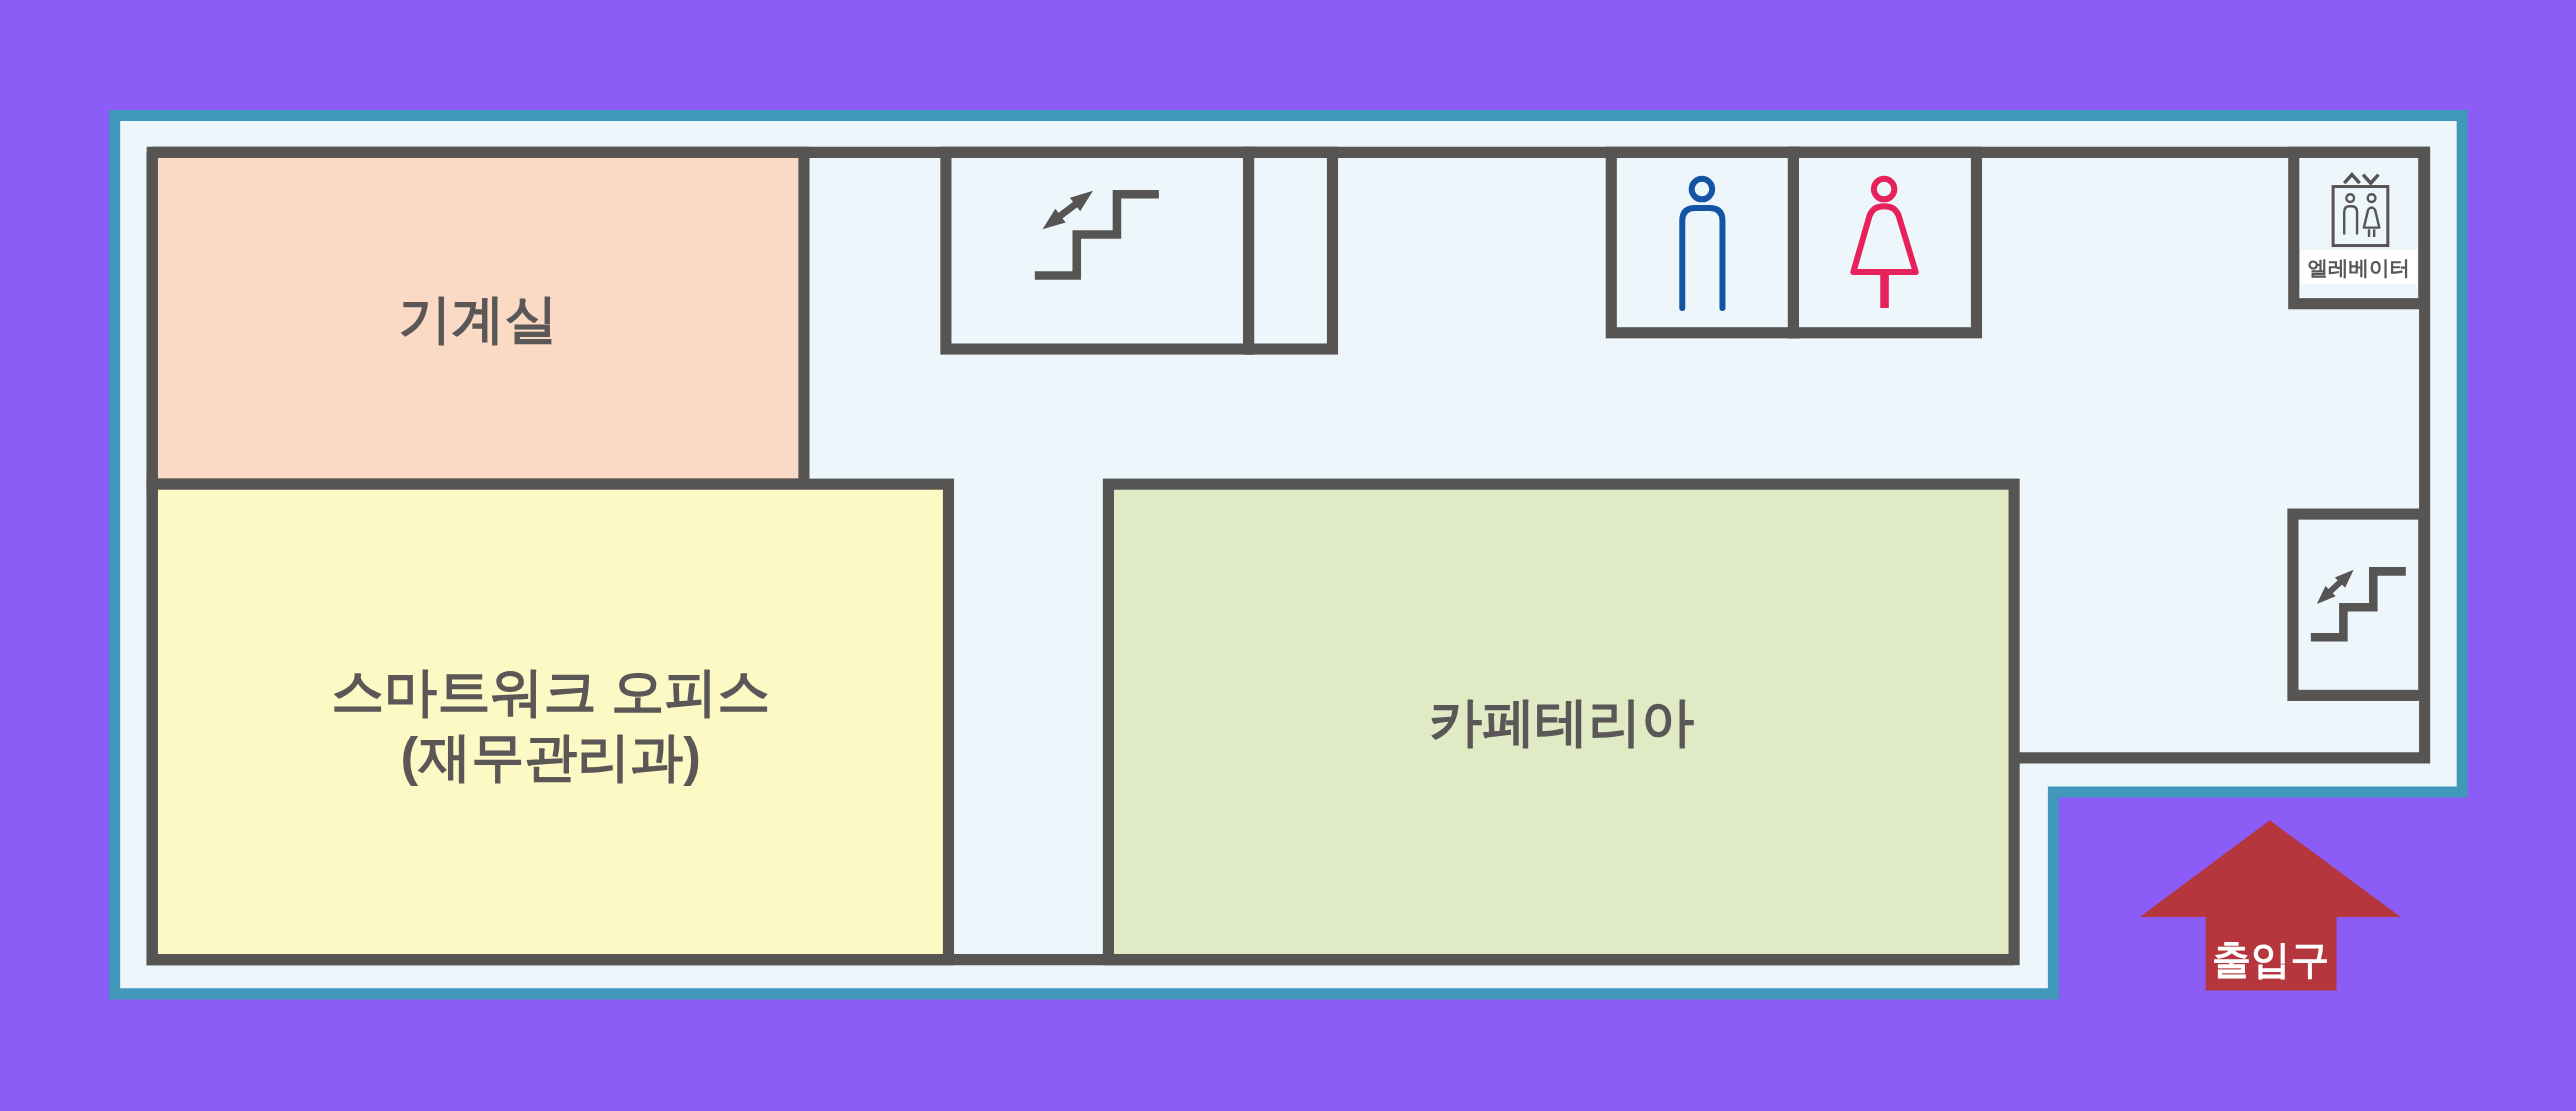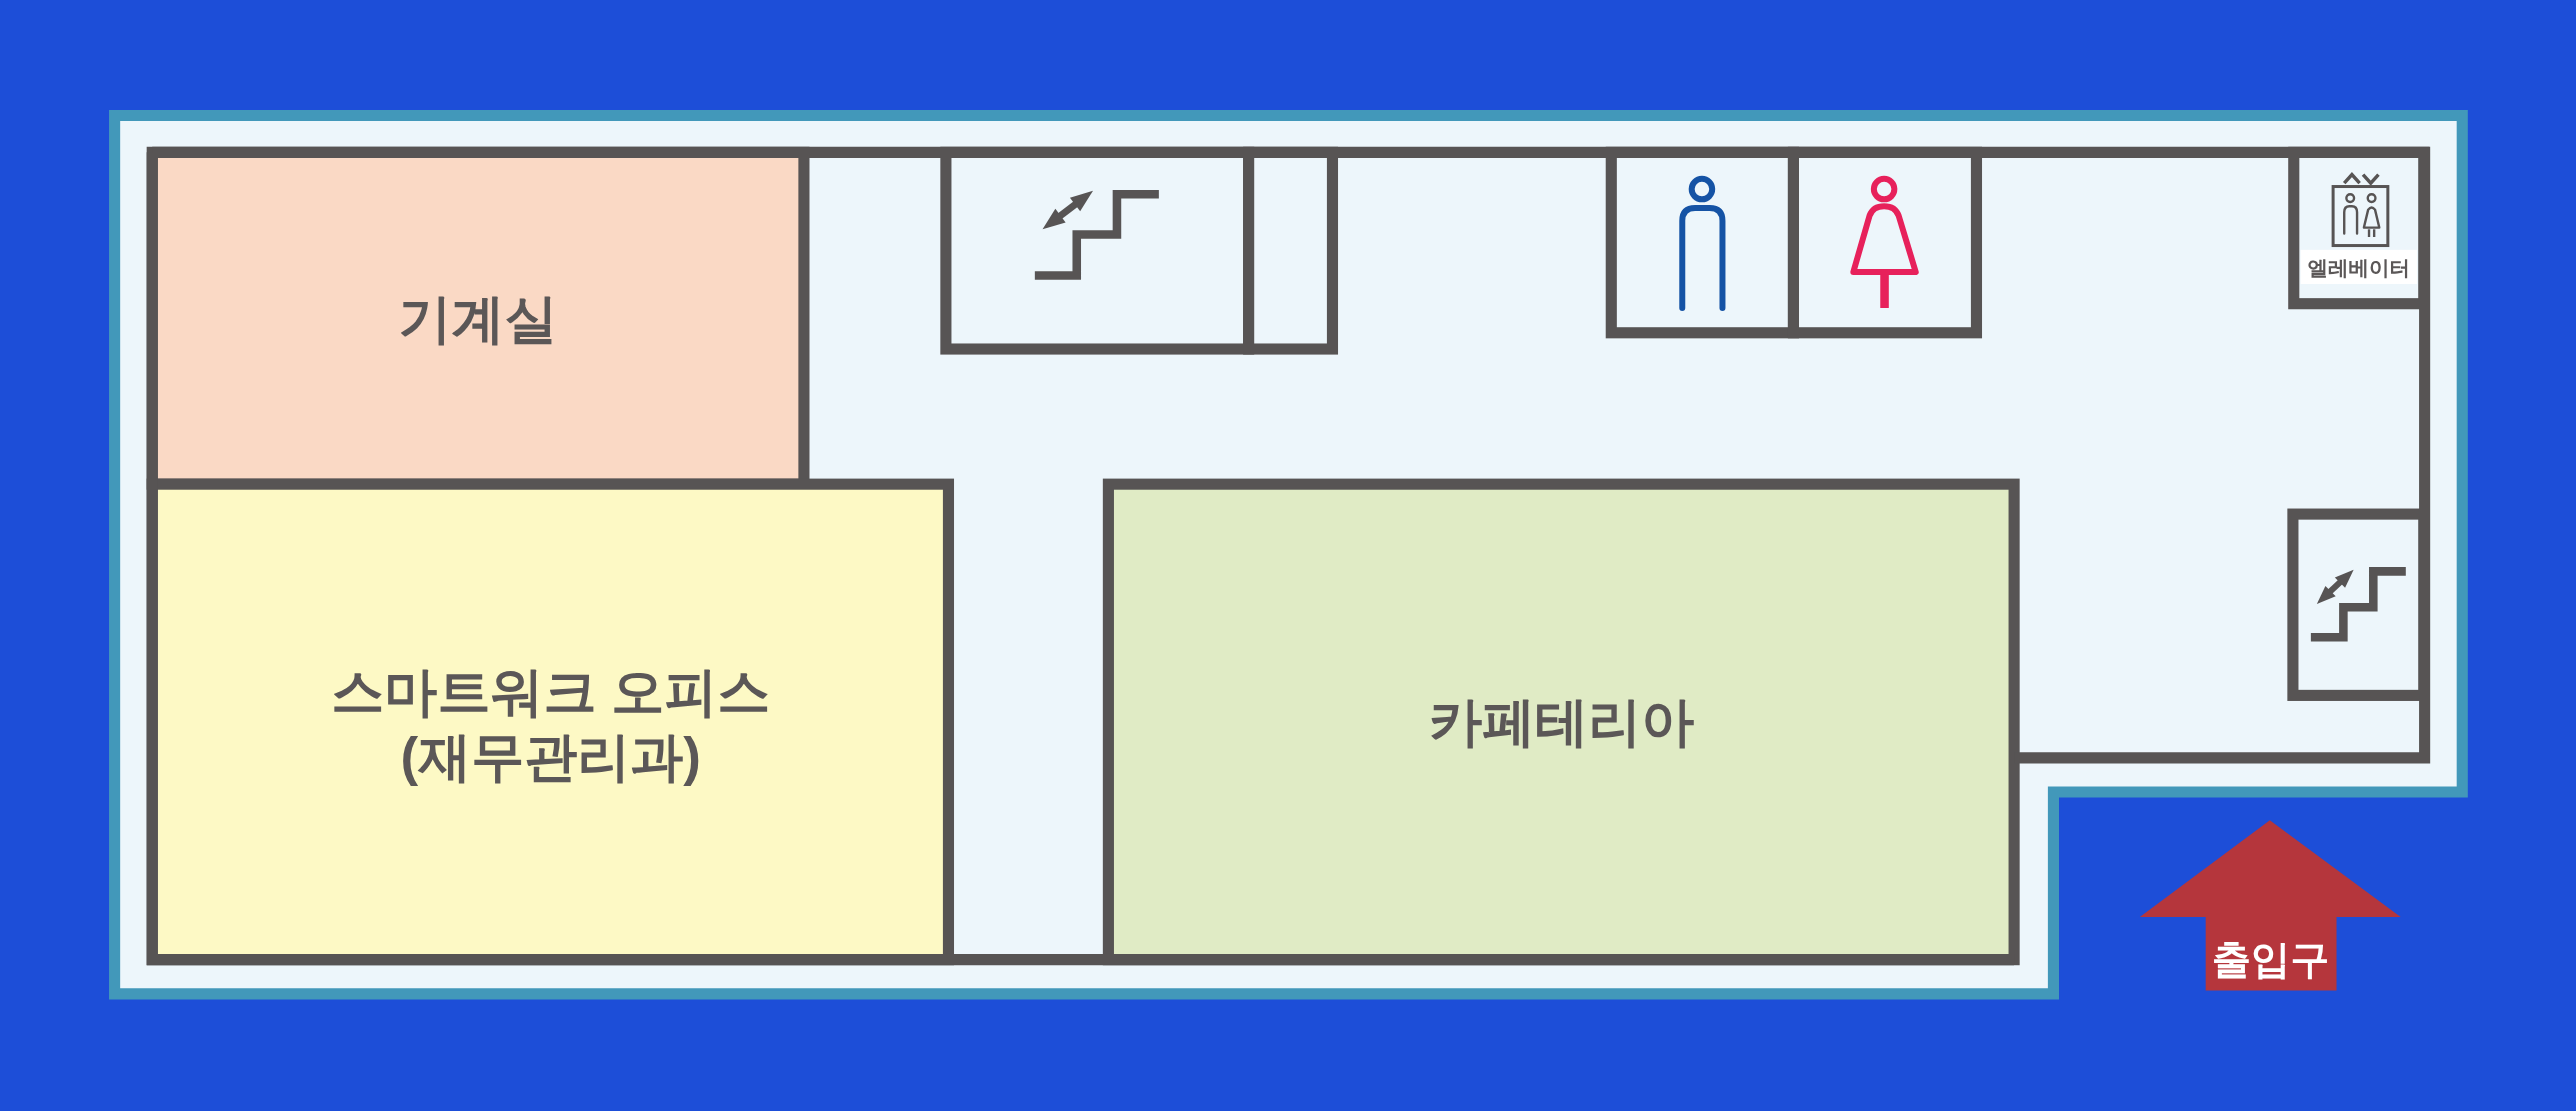"엘레베이터" .page { background: #1d4ed8 -> #8b5cf6 }
